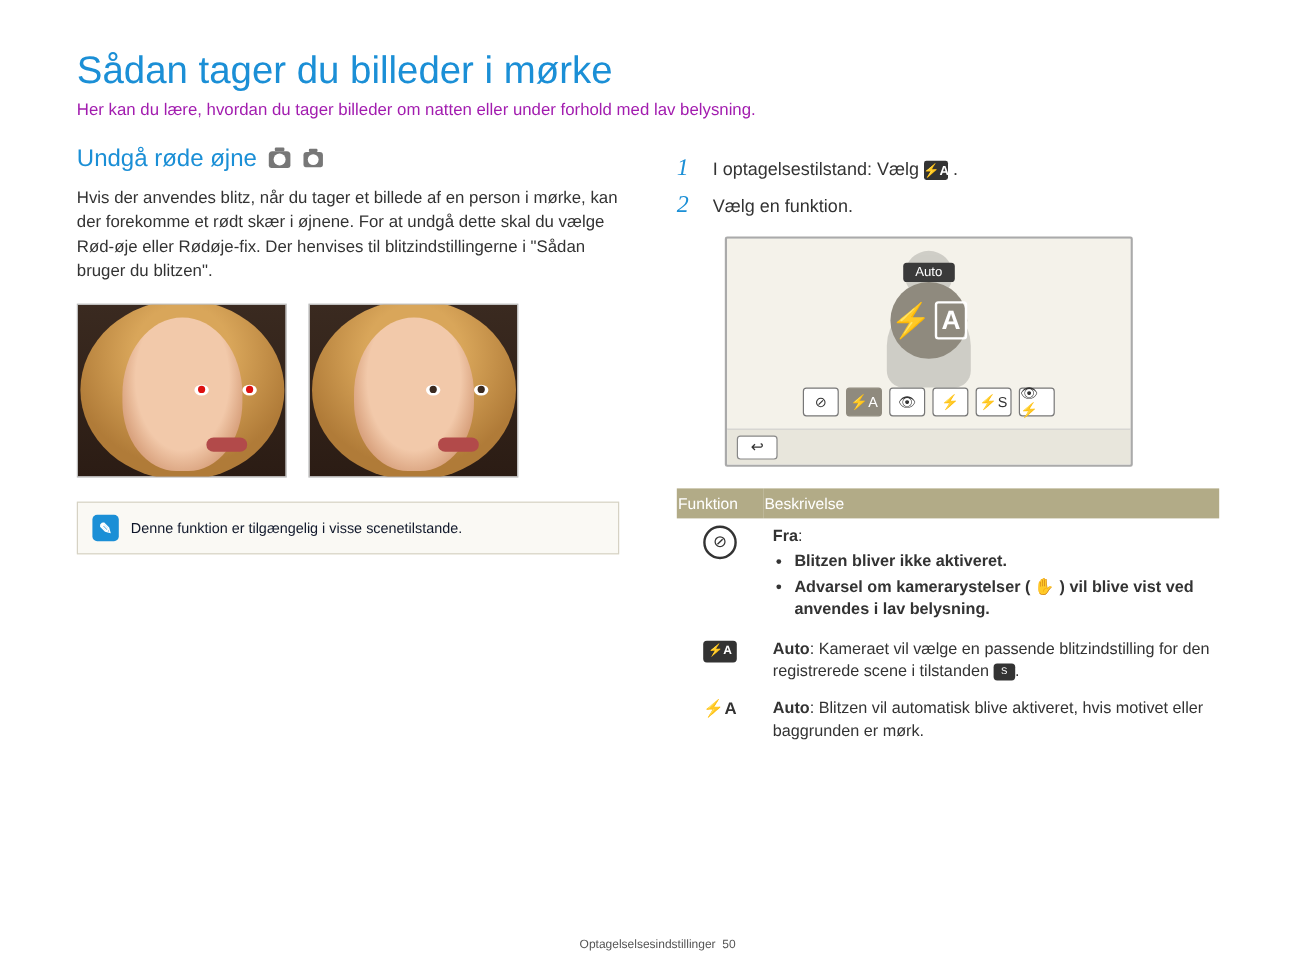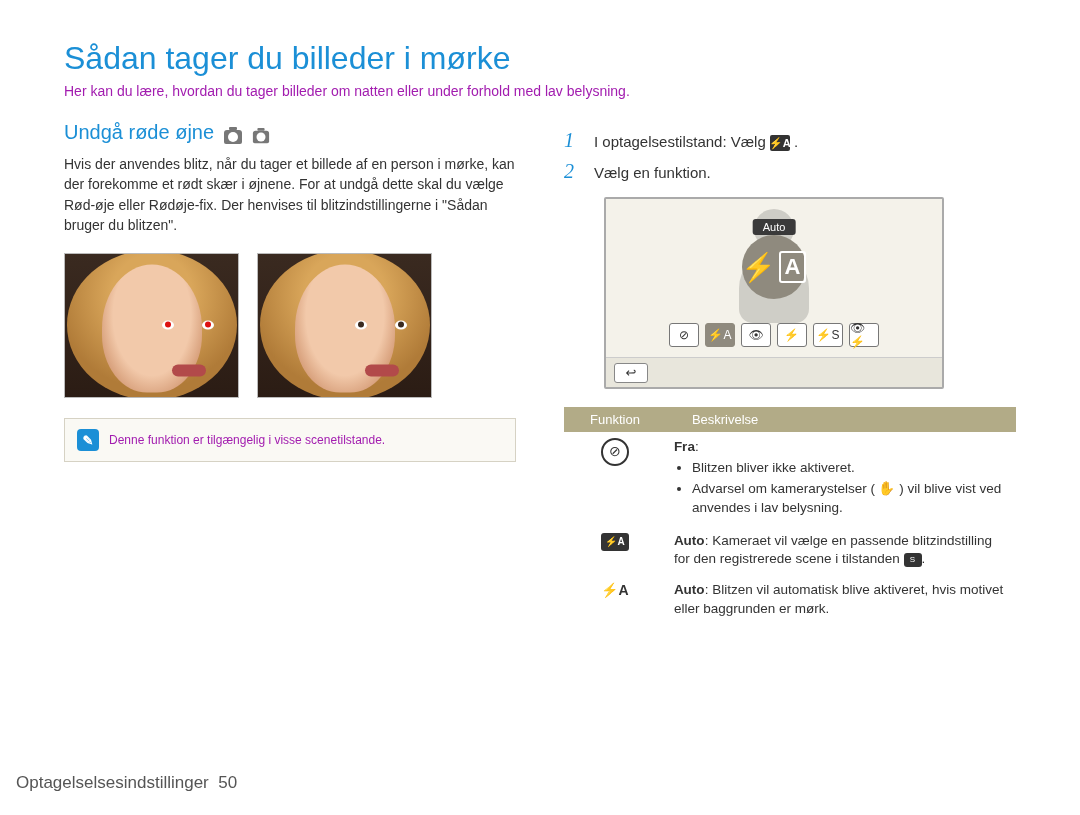"Undgå røde øjne" .section-title { align-items: flex-end -> center }
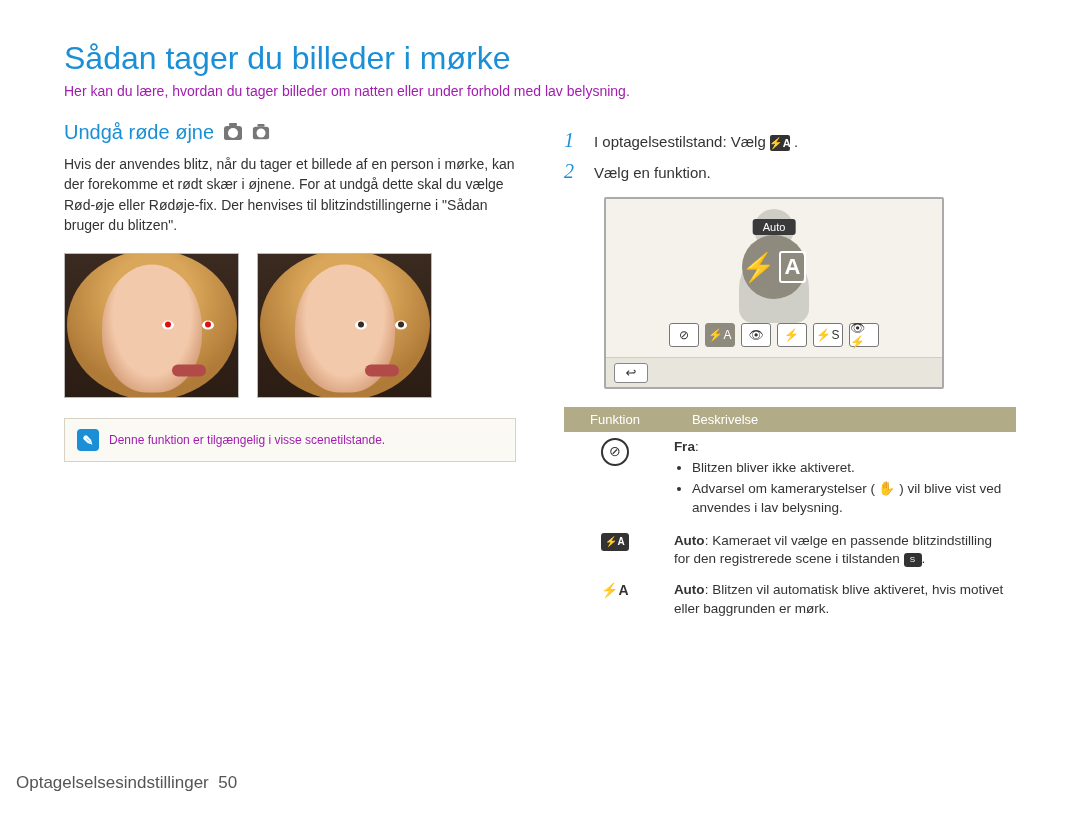"Funktion" .func-table th { padding: 5px 26px -> 5px 1px }
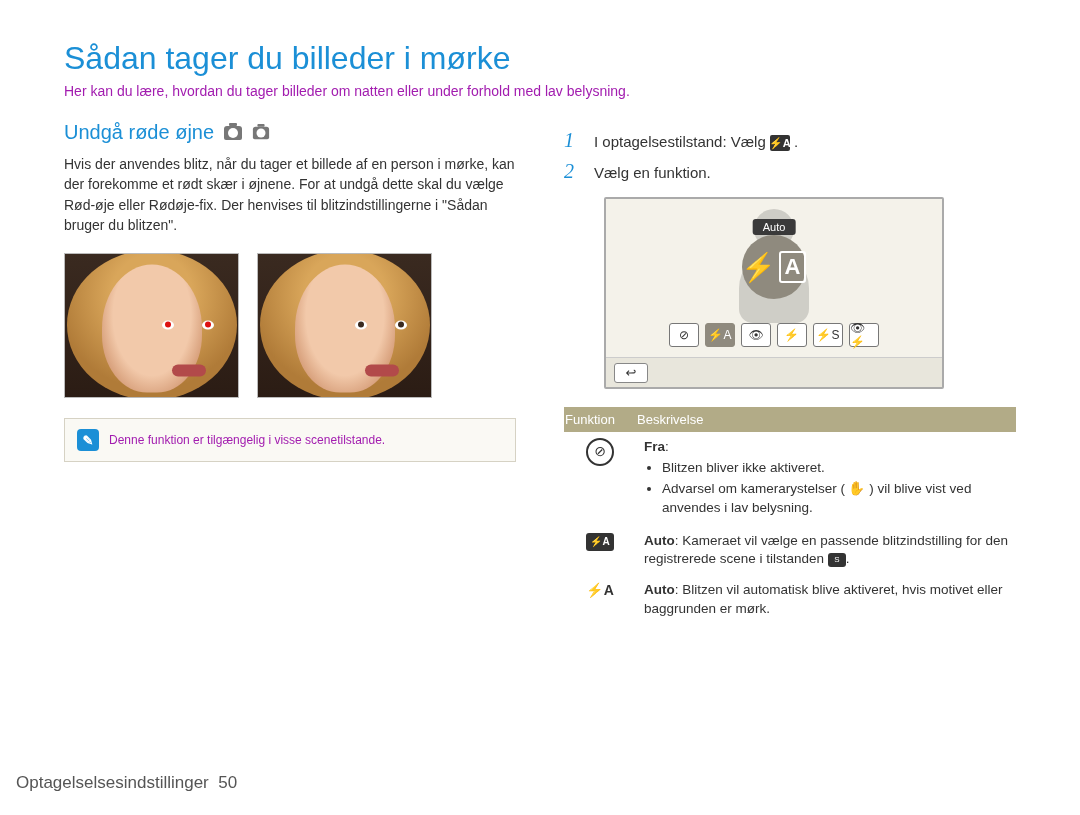"Denne funktion er tilgængelig i" .note-text { color: #a21caf -> #0f172a }
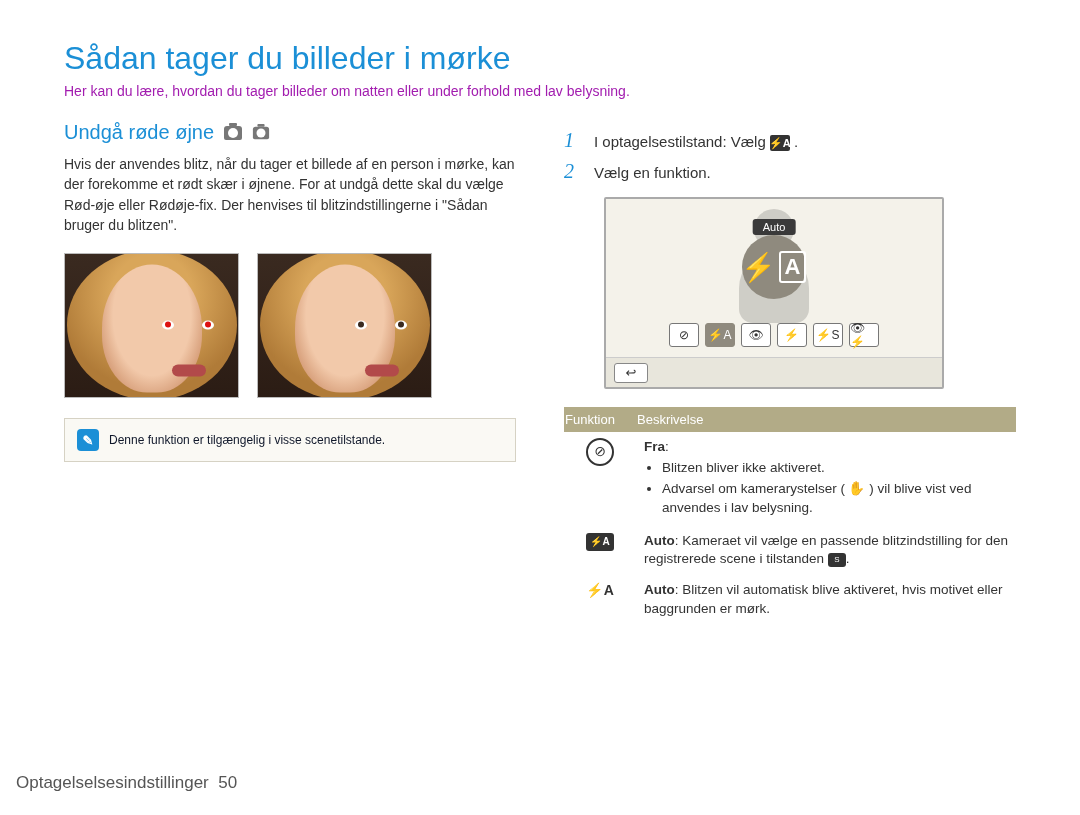"Blitzen bliver ikke aktiveret." ul.desc li { font-weight: none -> bold }
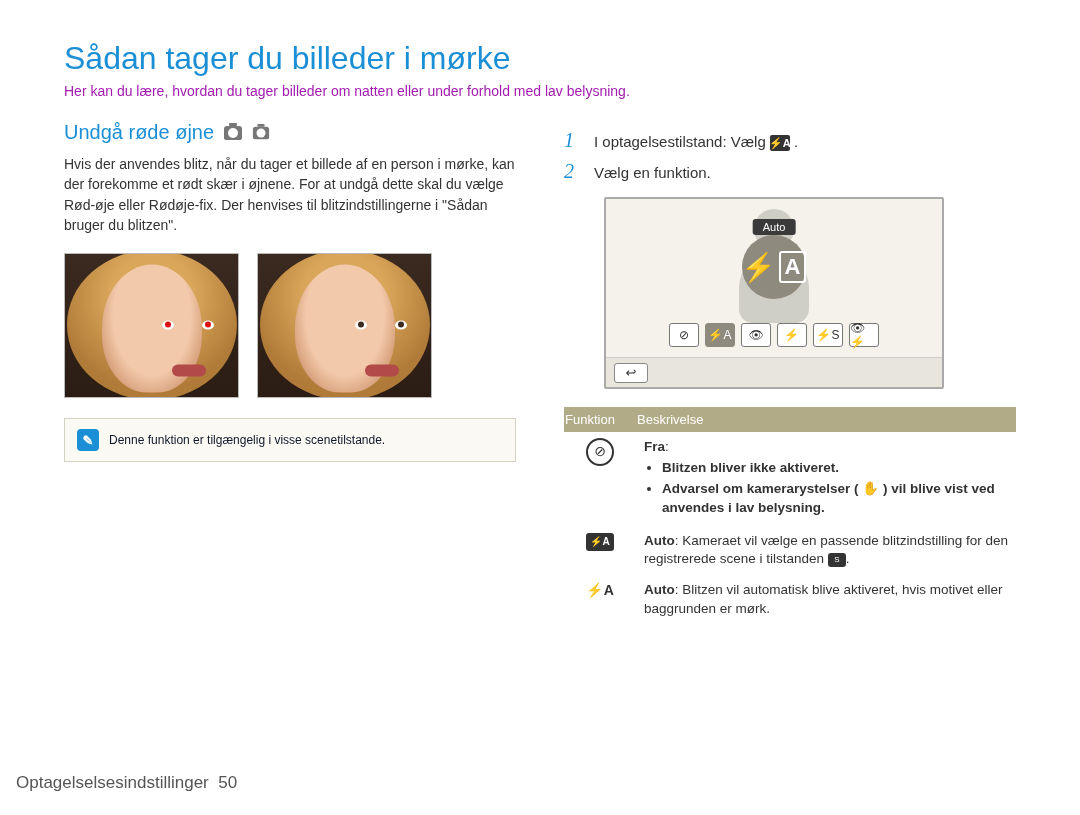"Optagelselsesindstillinger 50" .footer { font-size: 17px -> 10px; text-align: none -> center }
